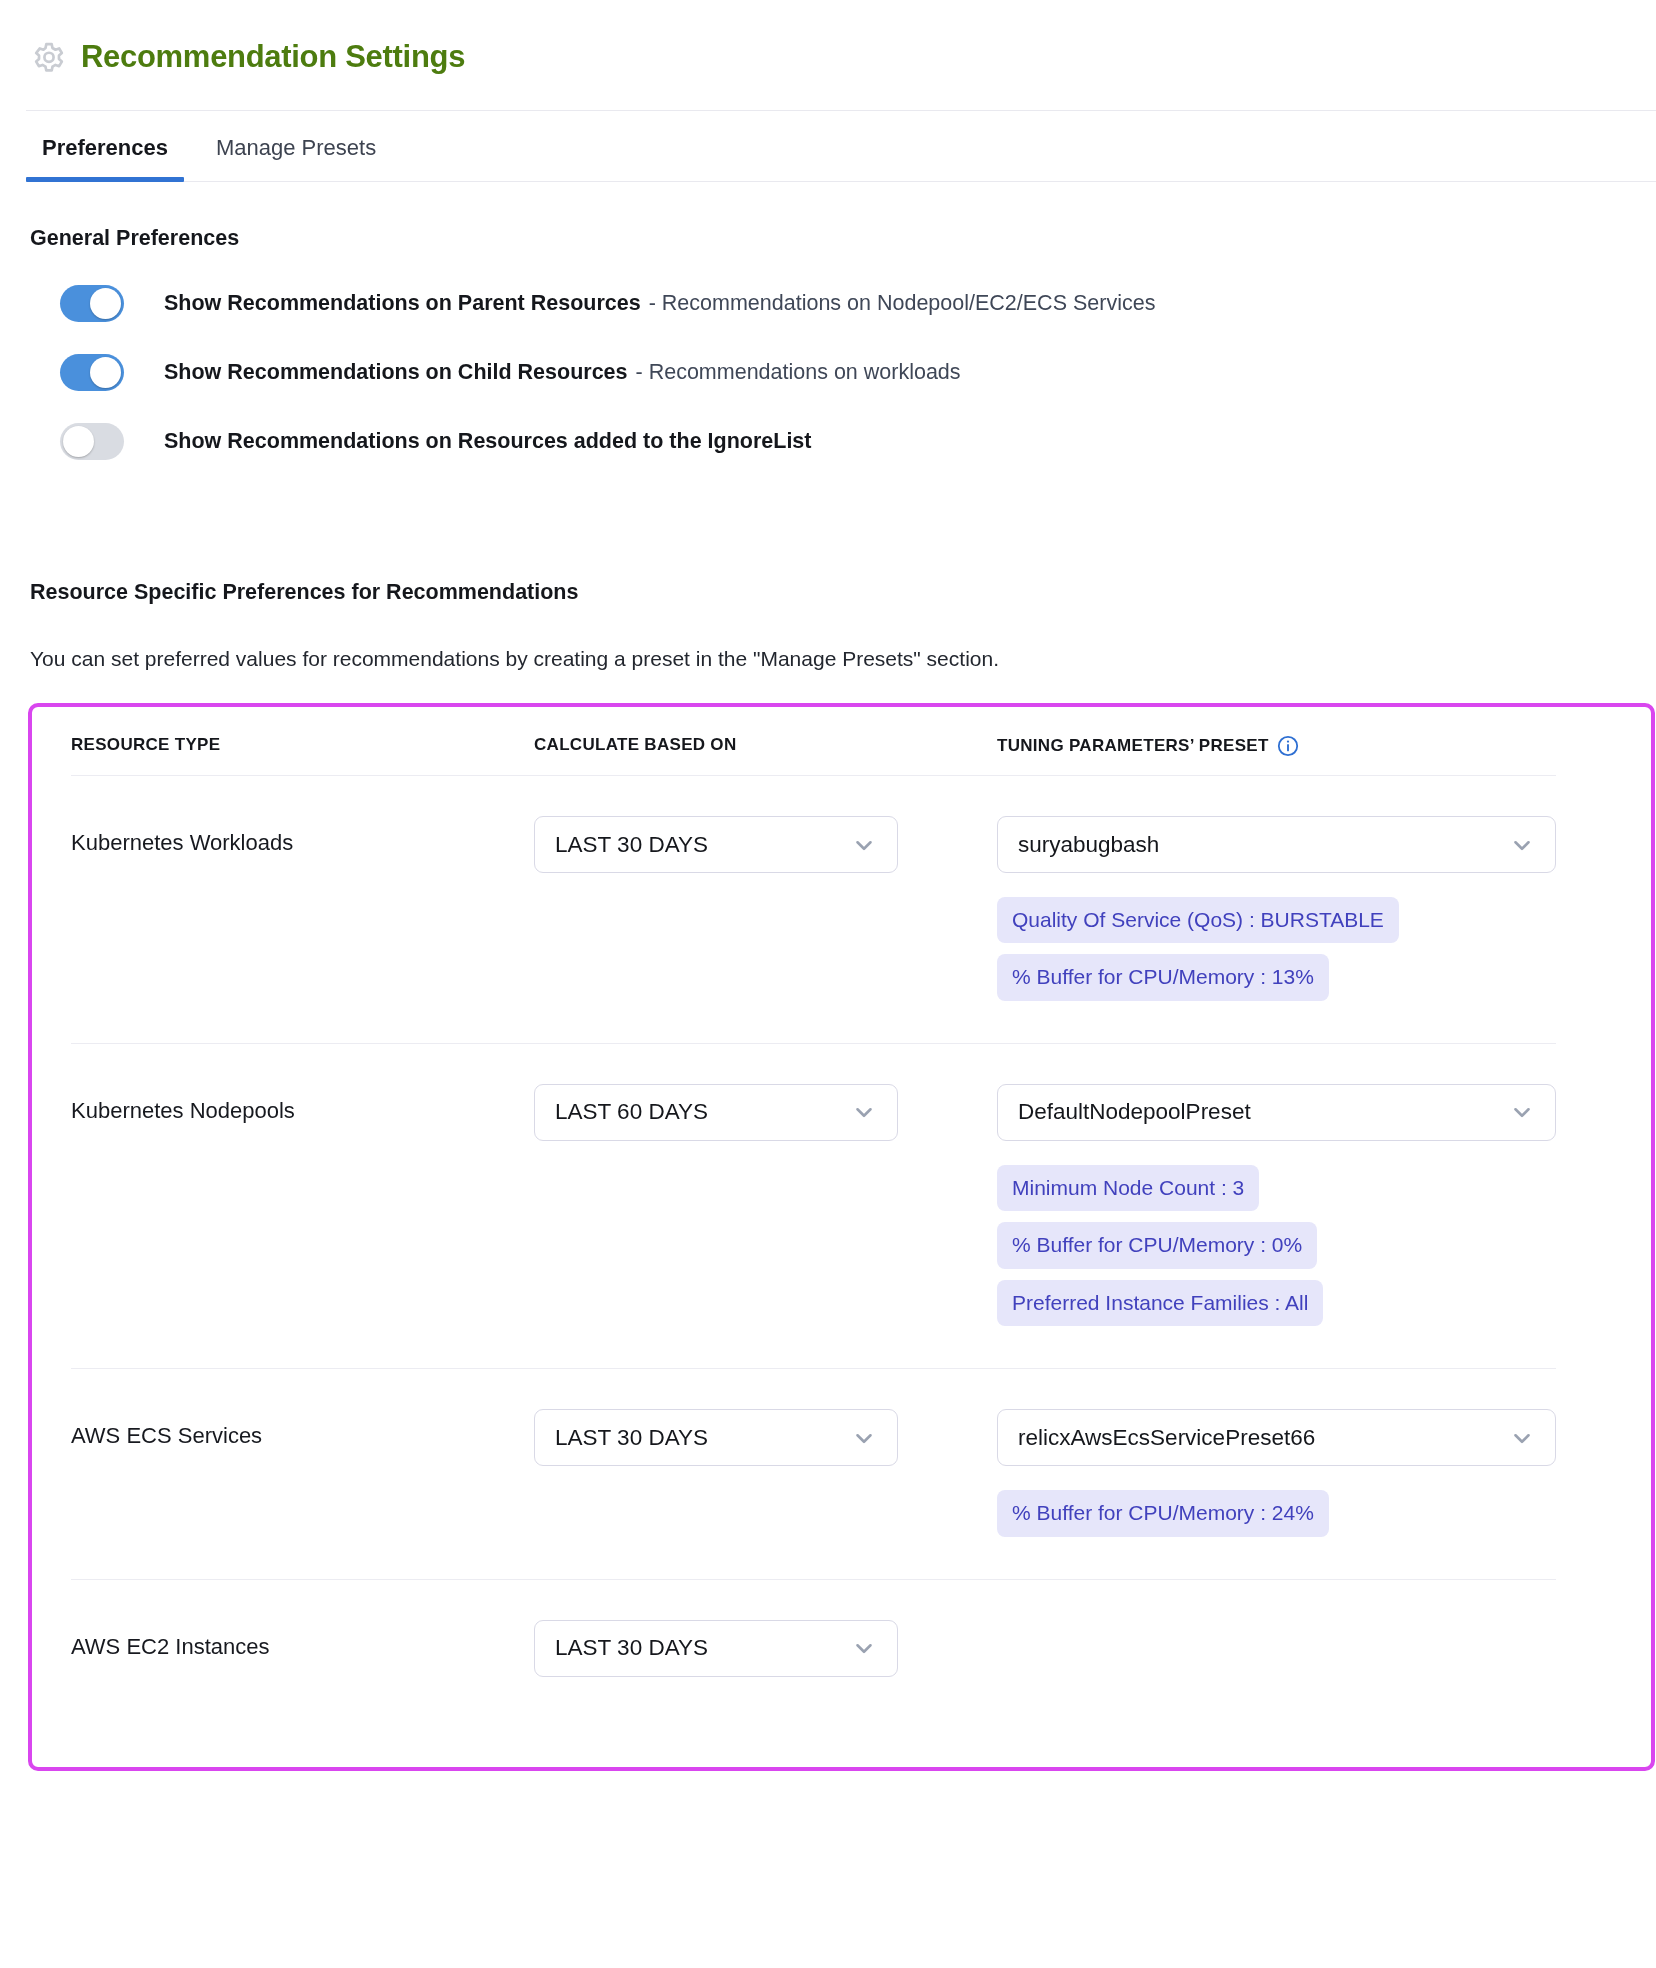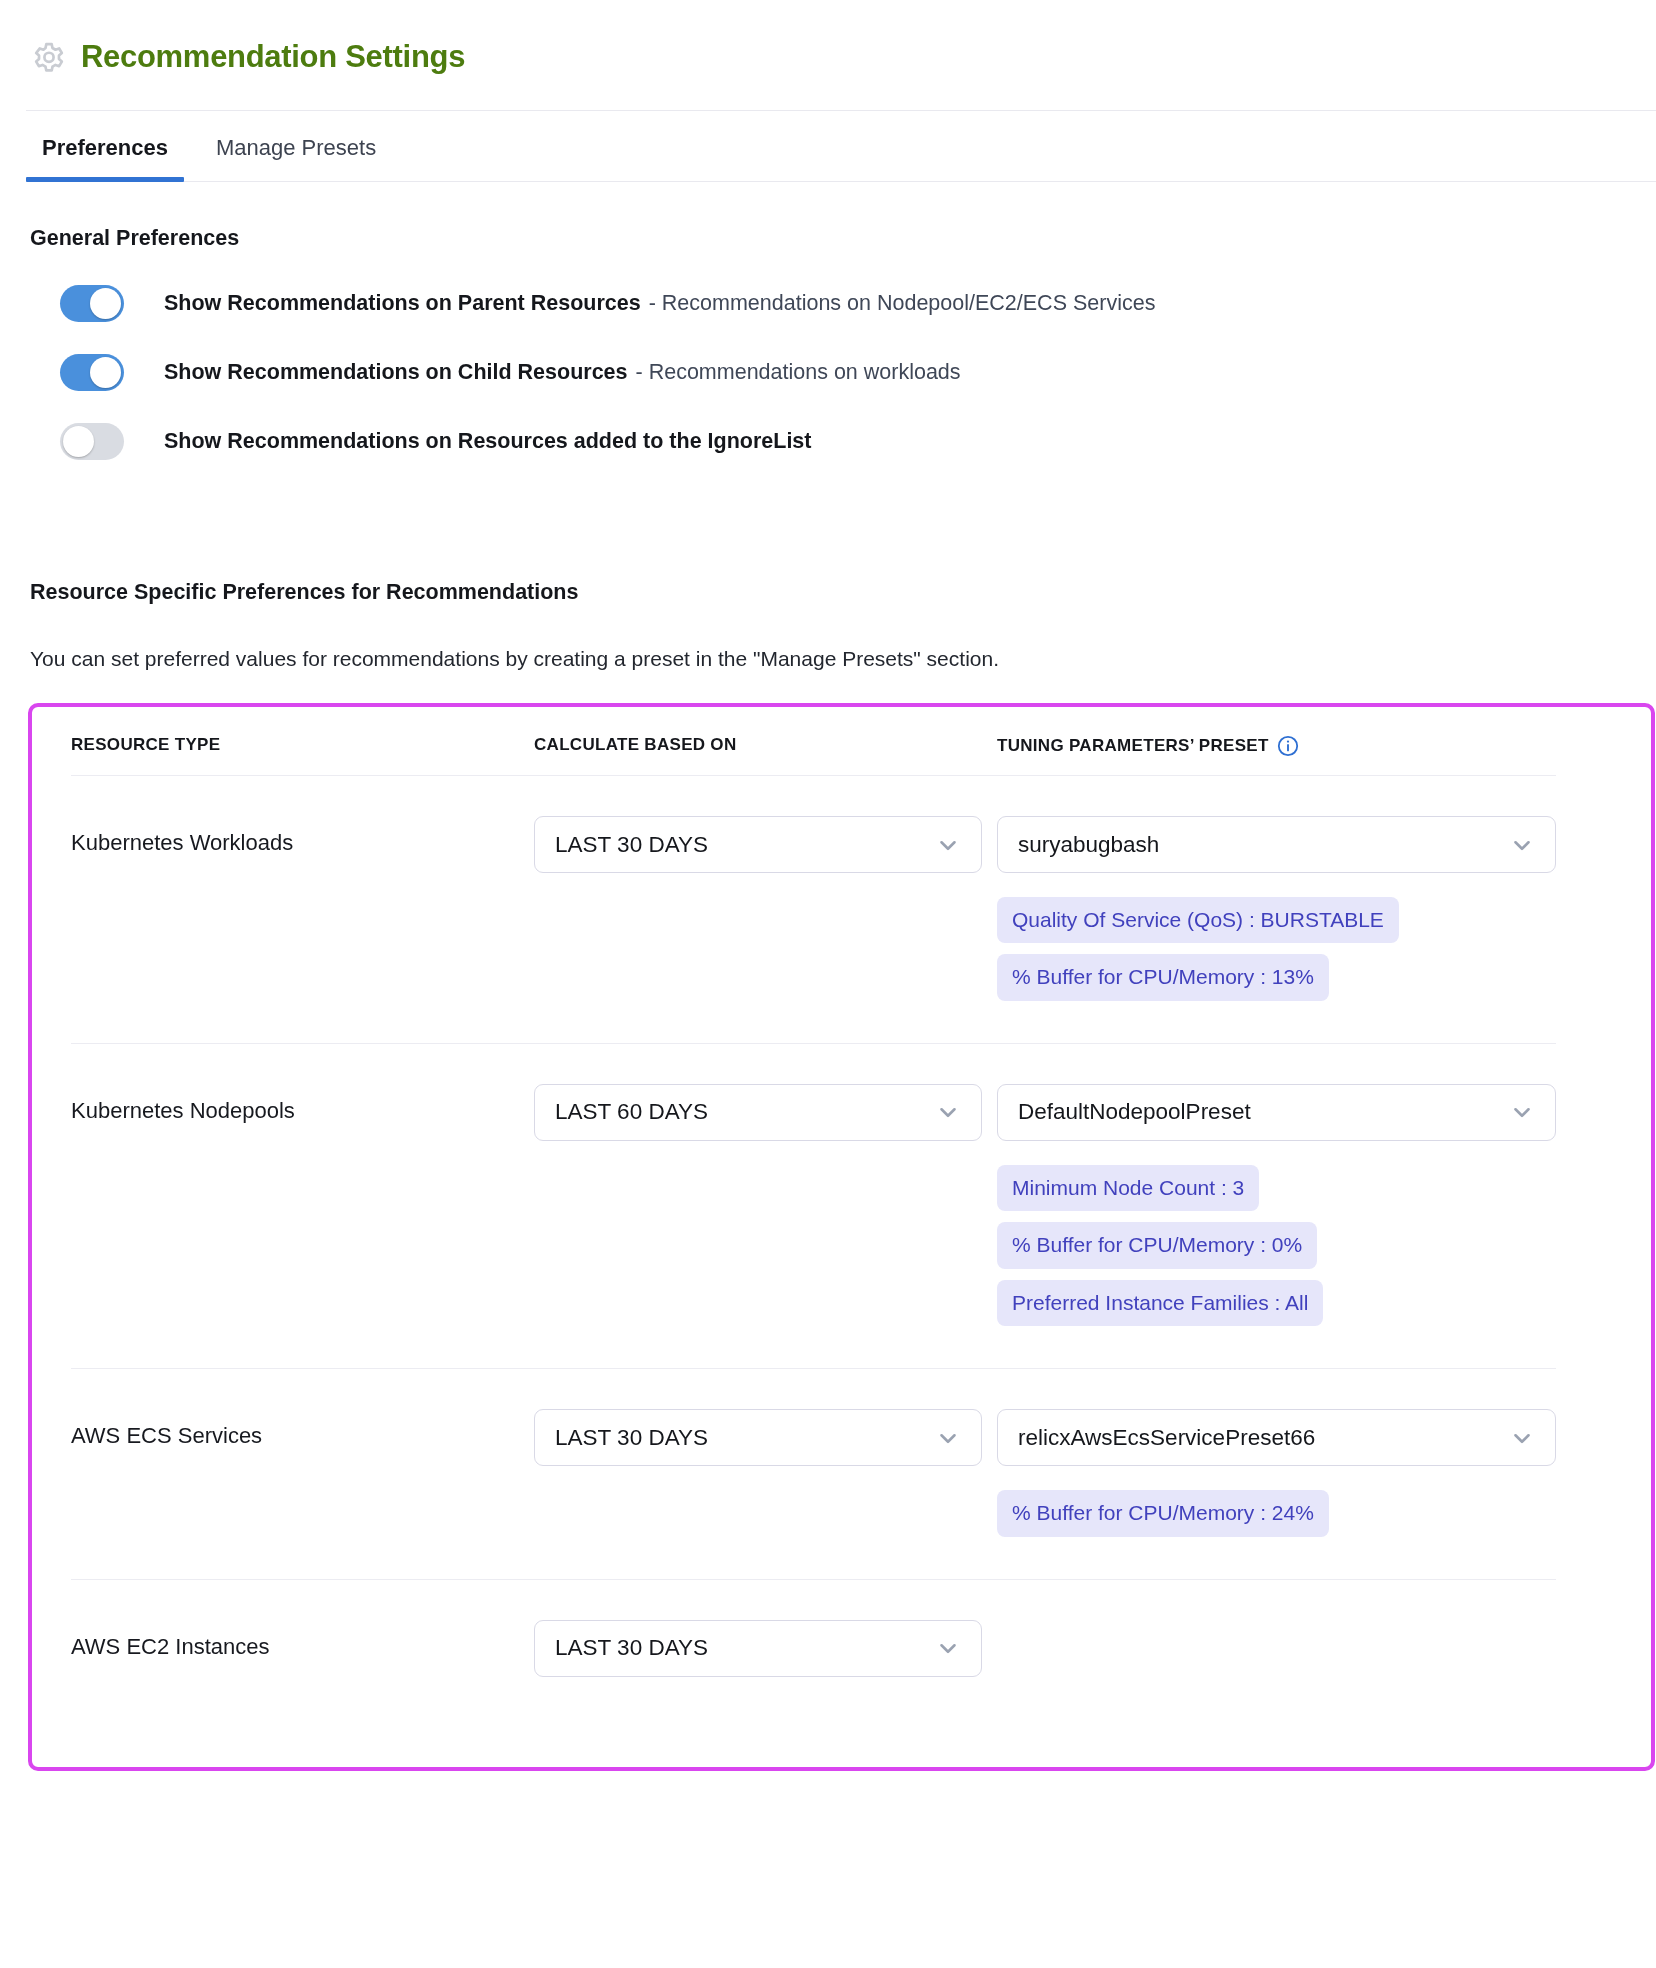"LAST 30 DAYS" .select-calc { width: 448px -> 364px }
